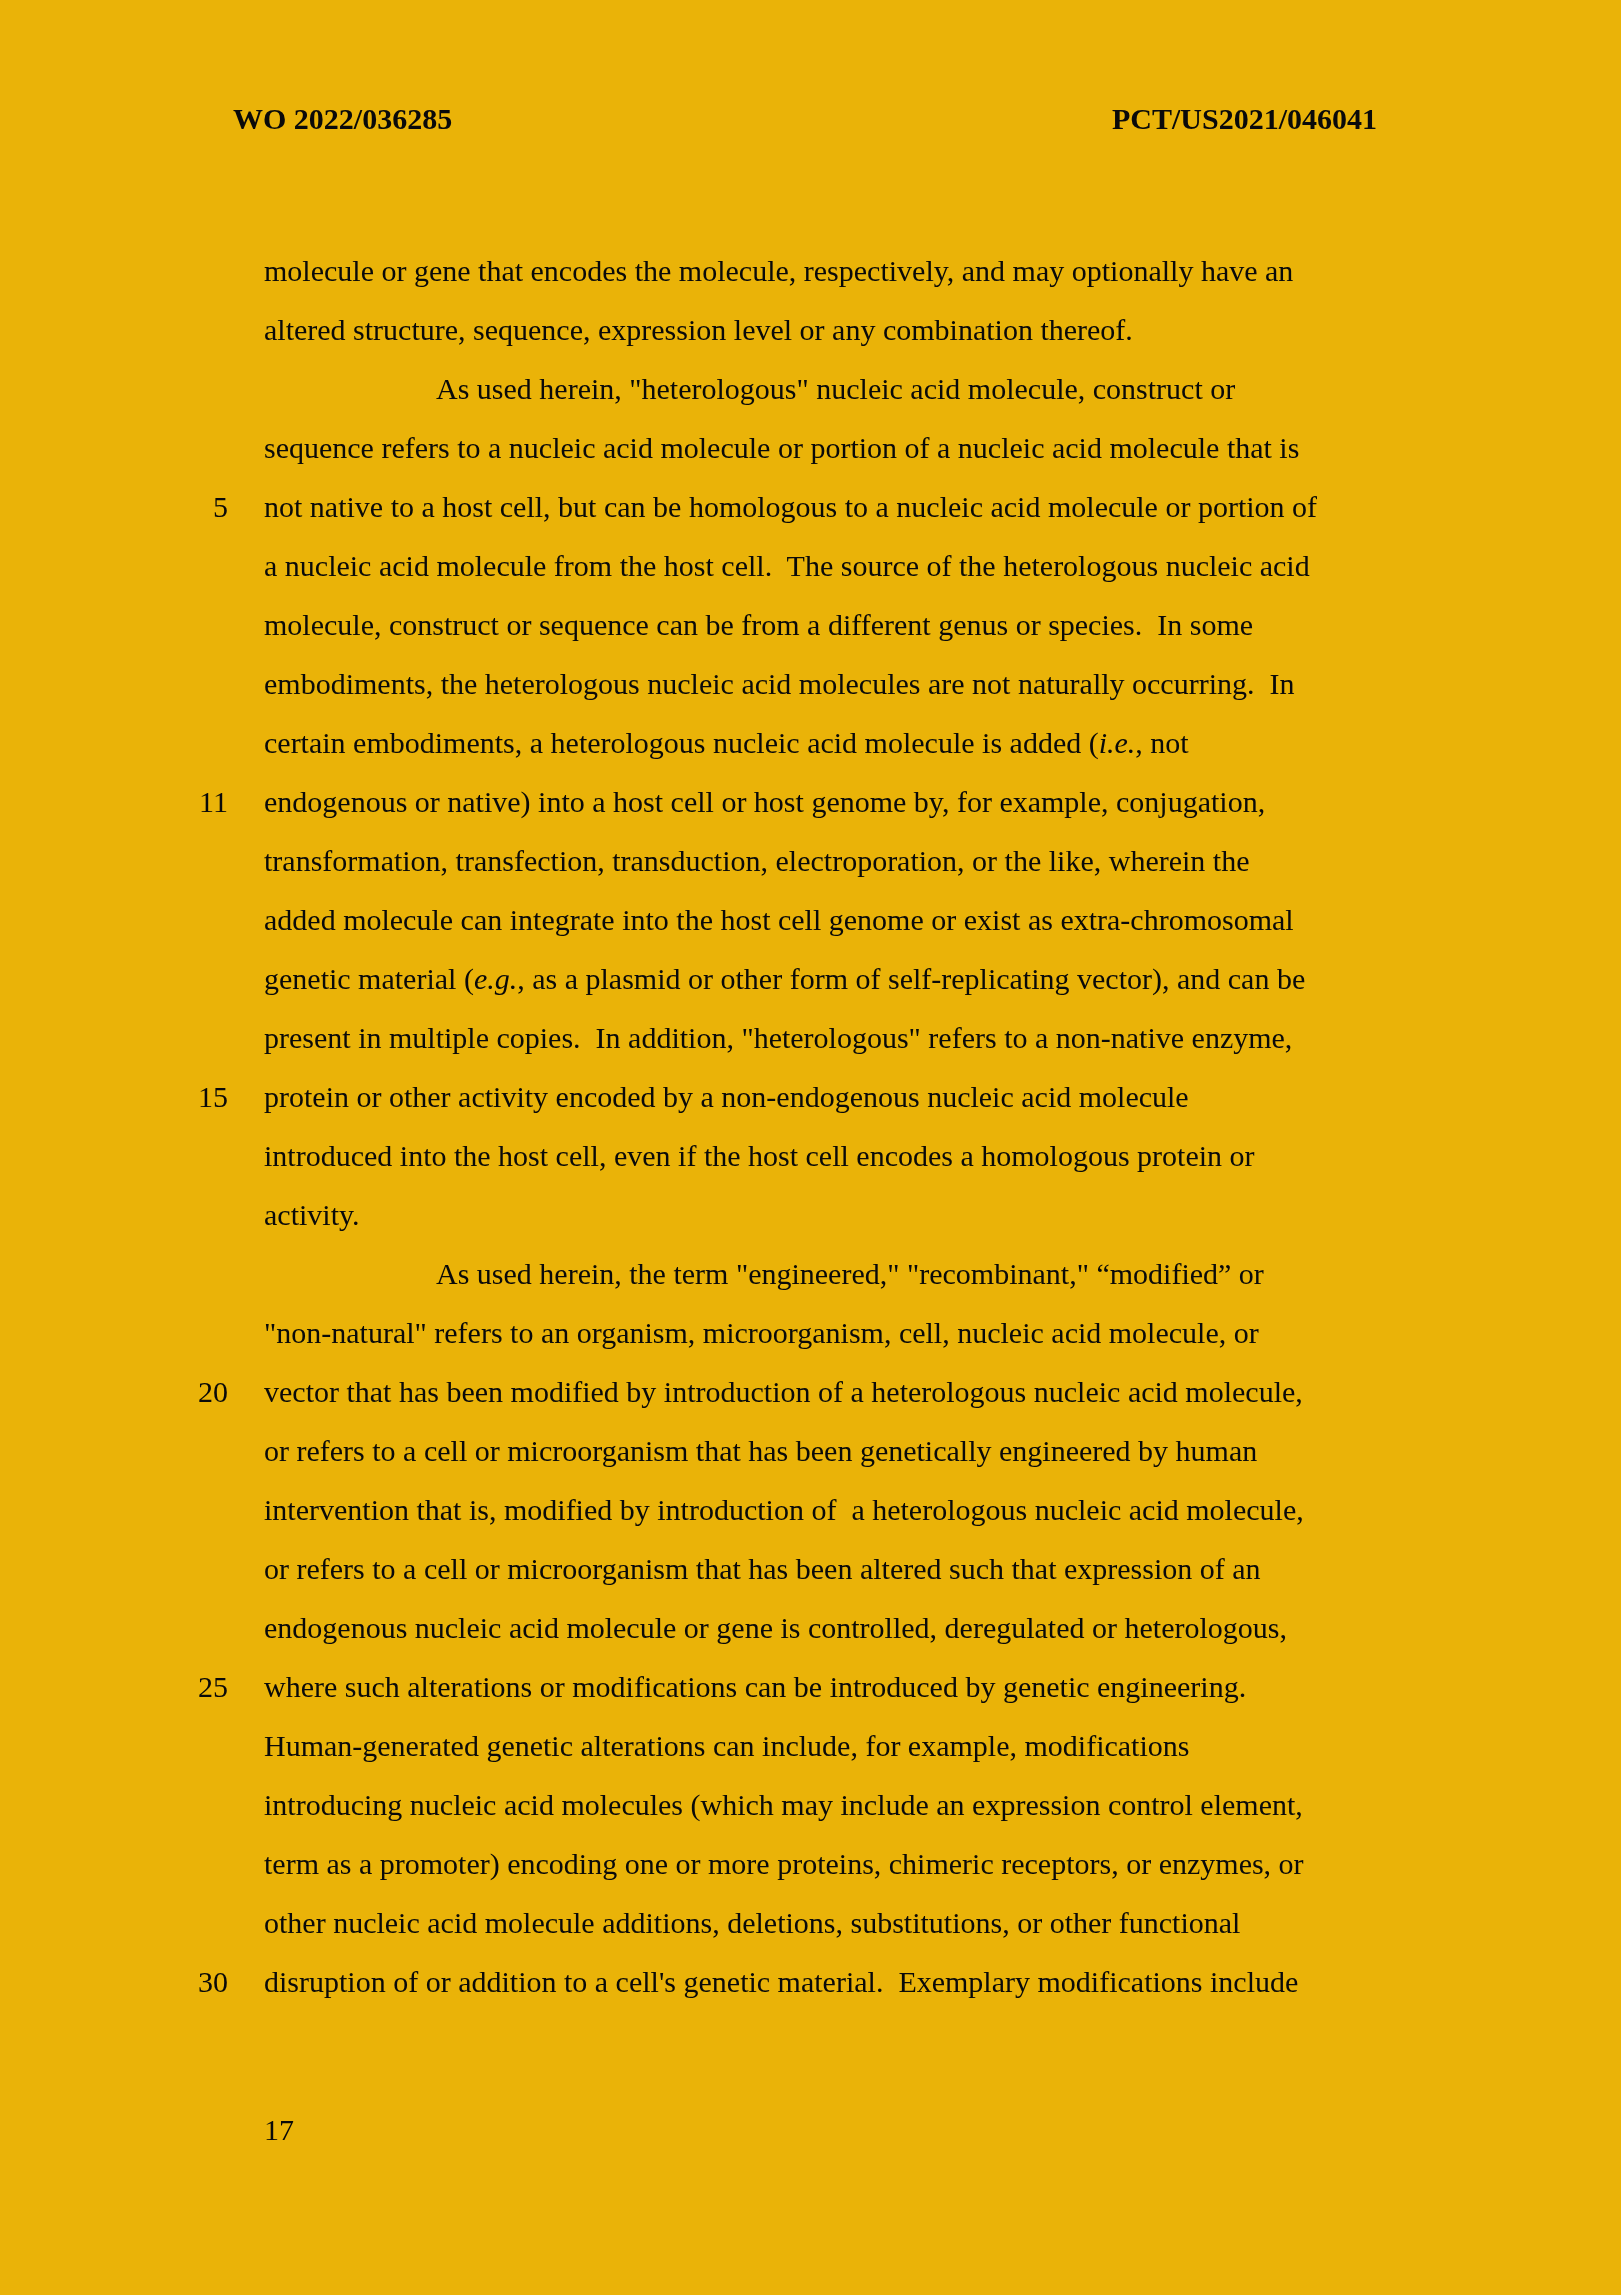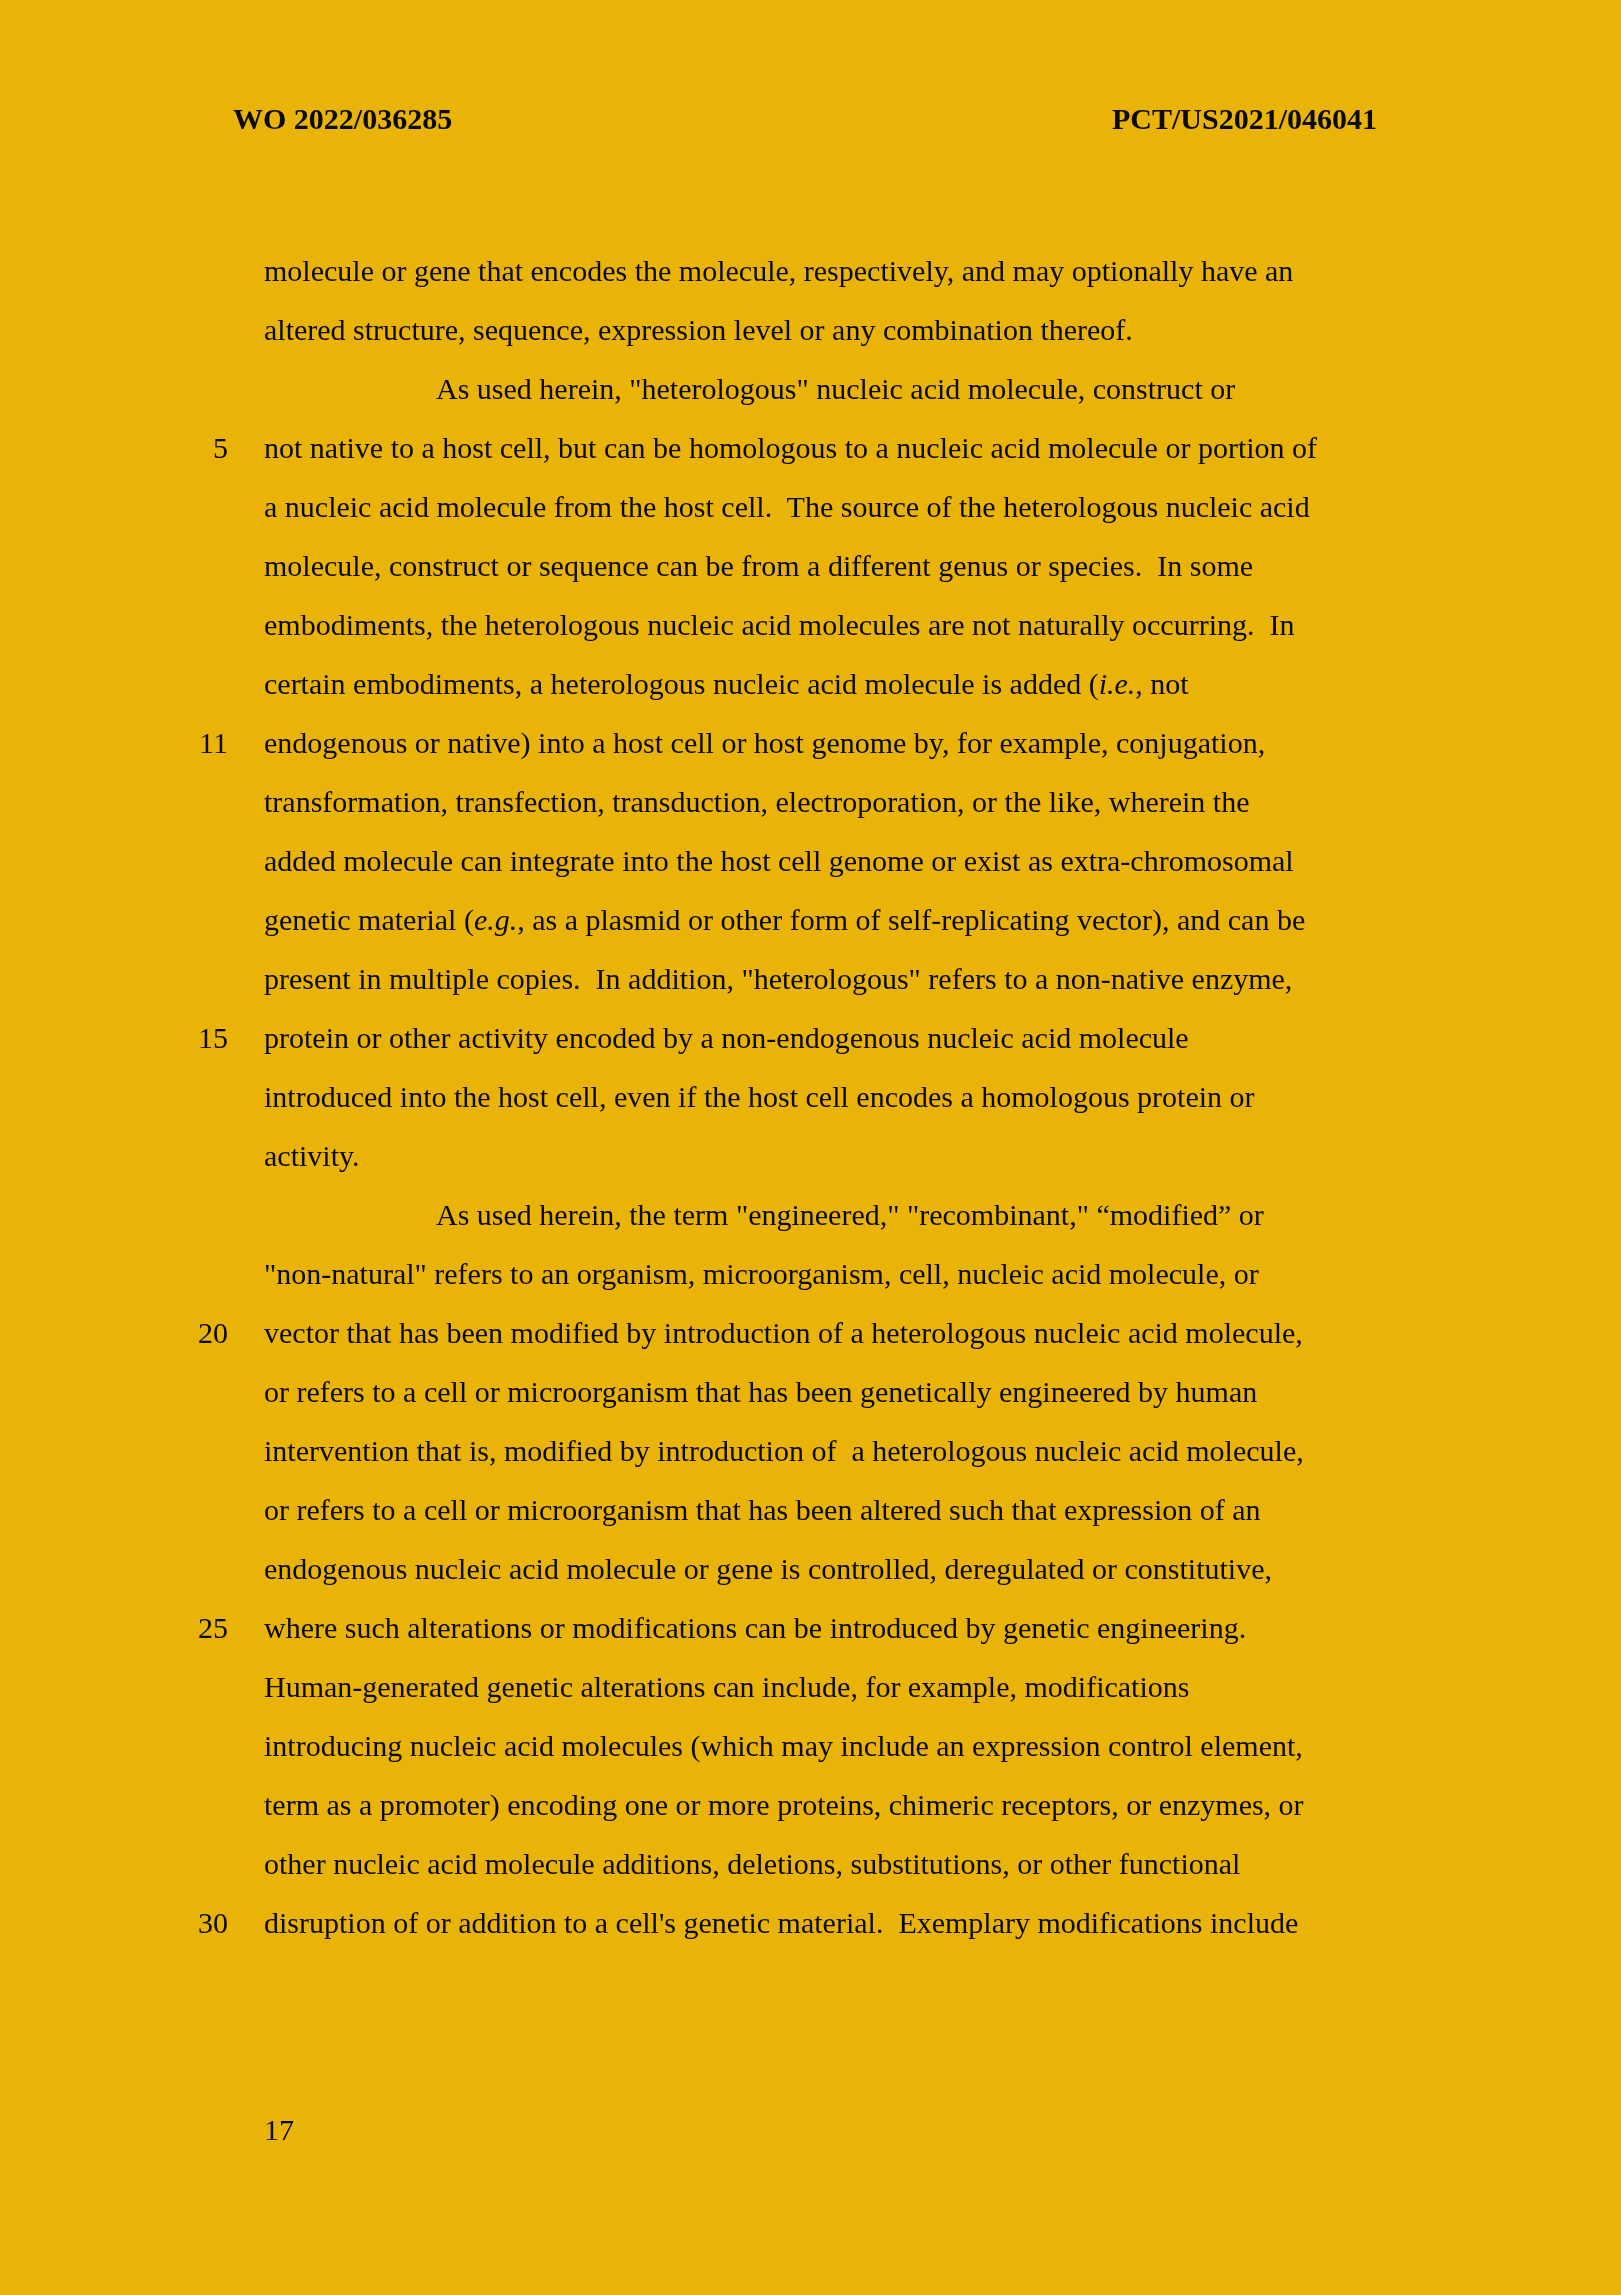"sequence refers to a nucleic" div.line-row { html: none -> <div> <span>sequence refers to a nucleic acid molecule or portion of a nucleic acid molecule that is</span> </div> }
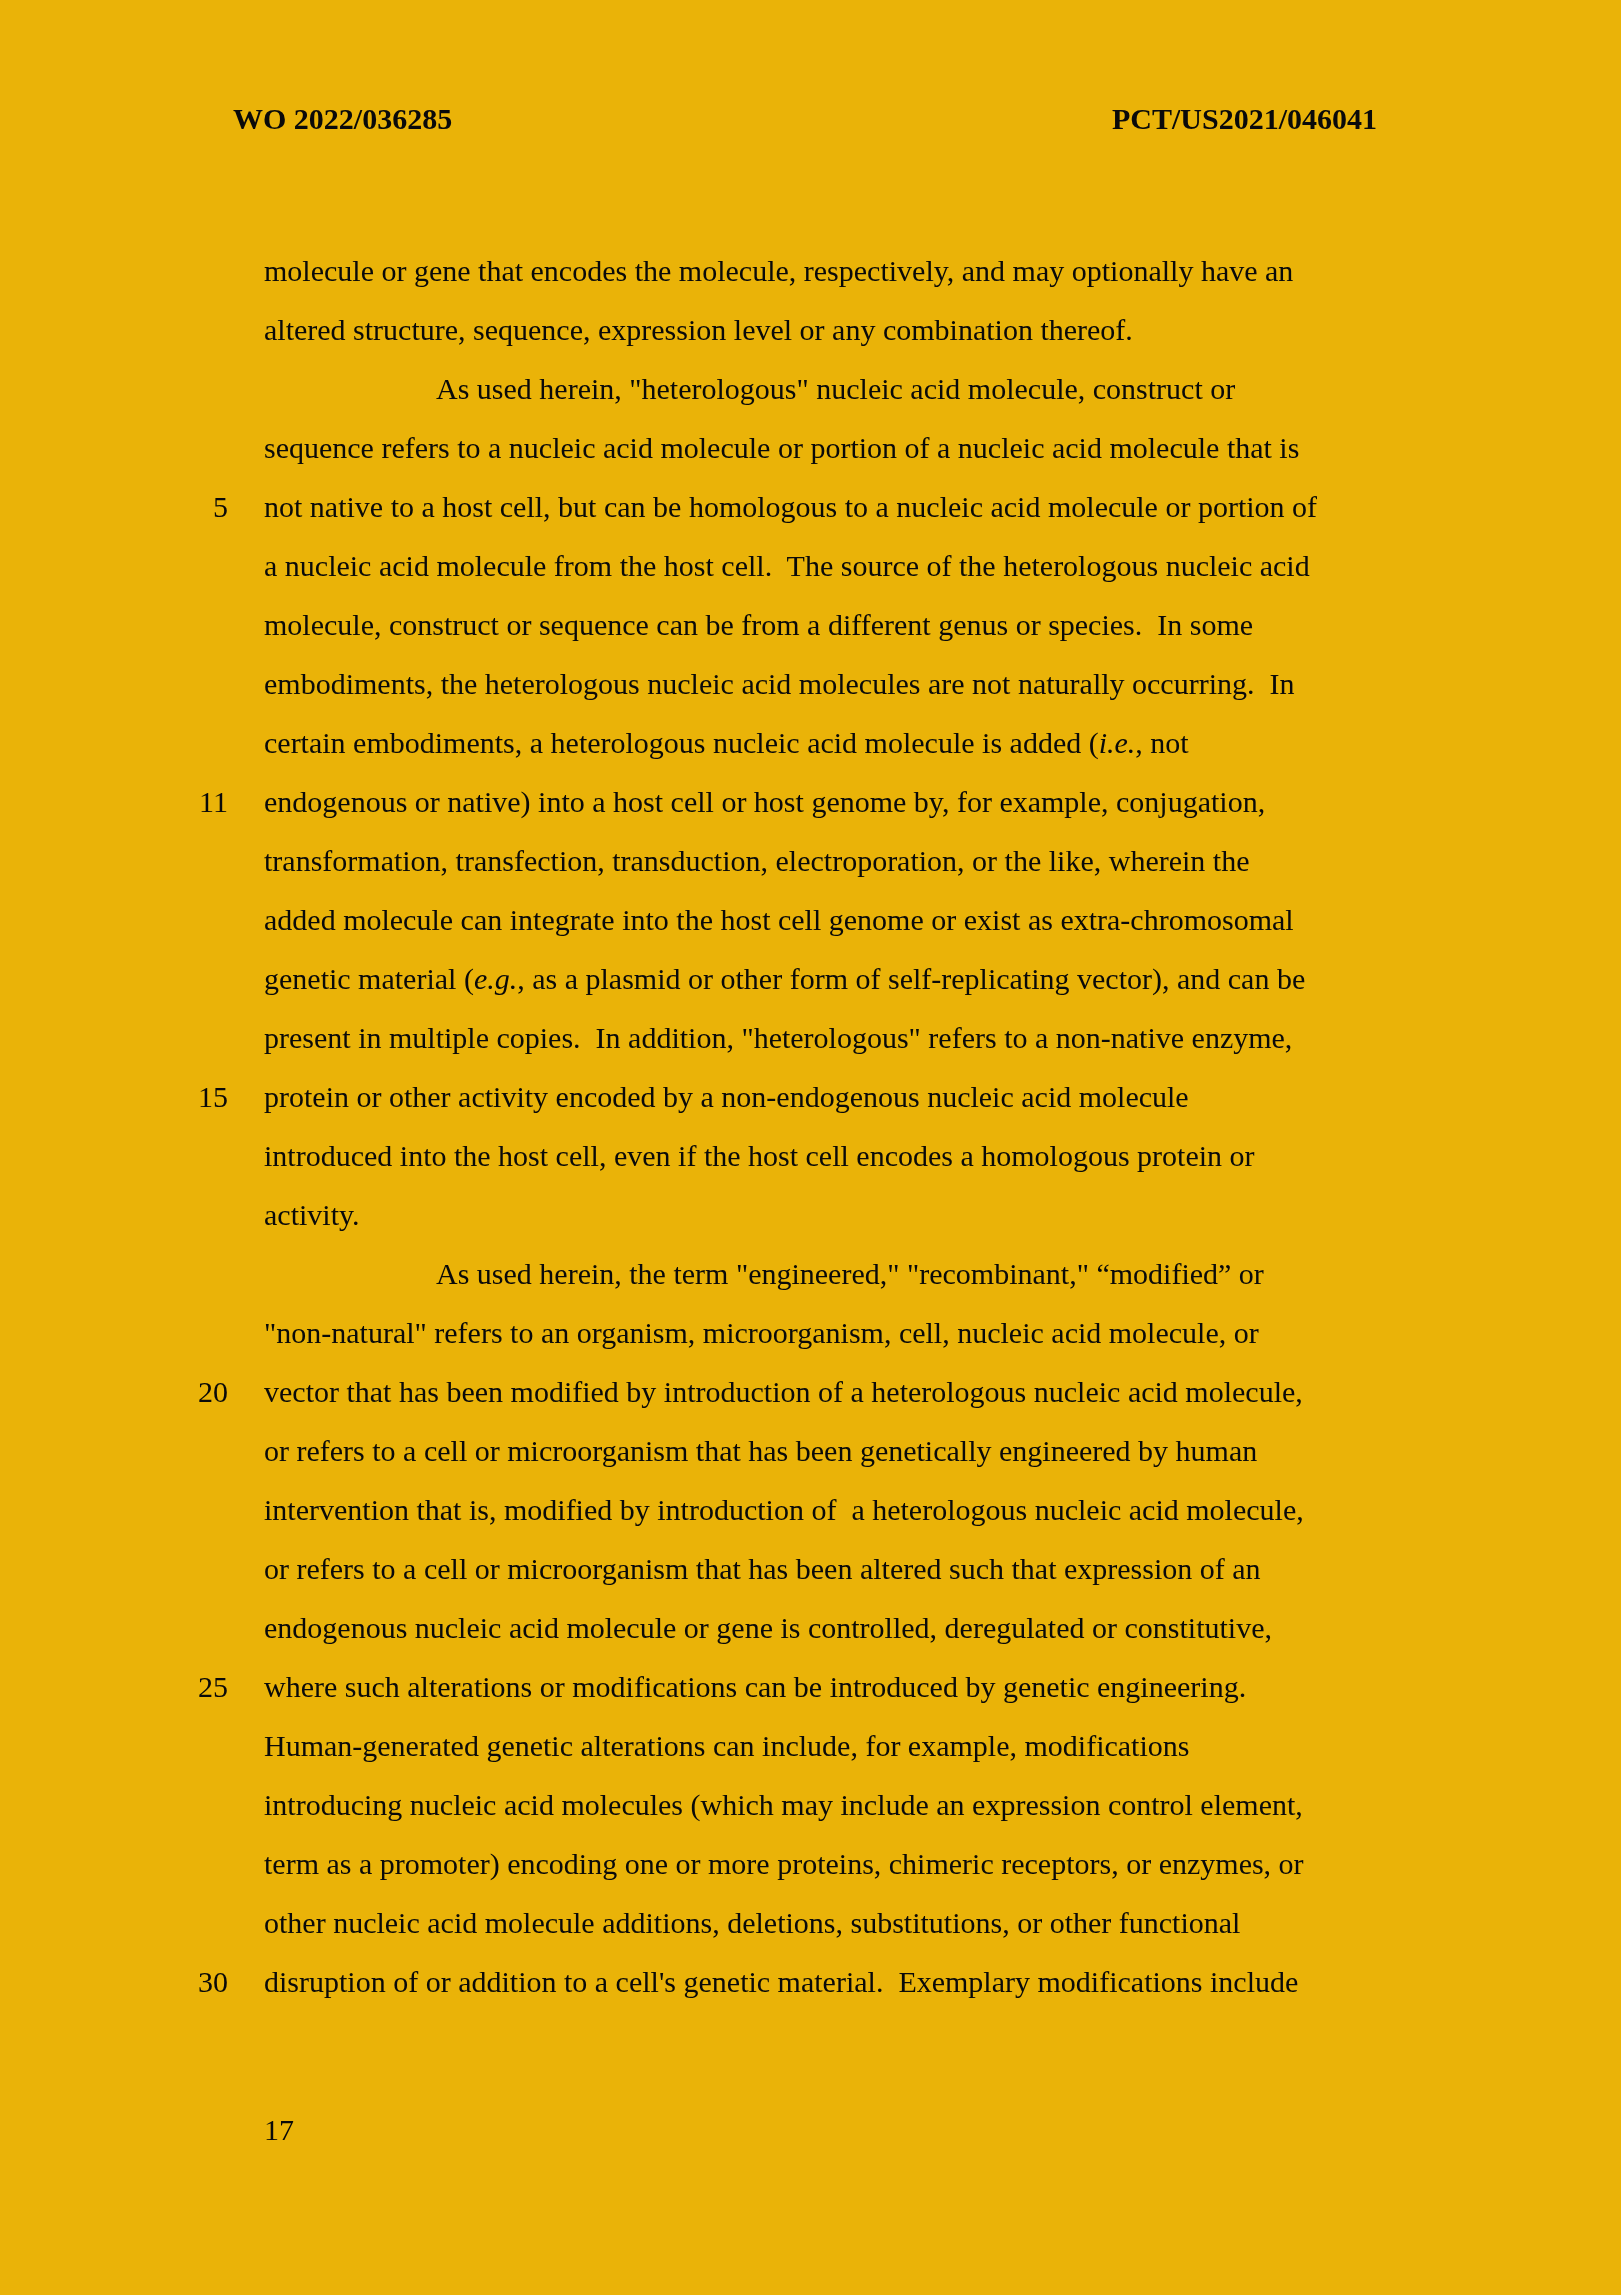"endogenous nucleic acid molecule or" span.line-text { text: constitutive -> heterologous }
